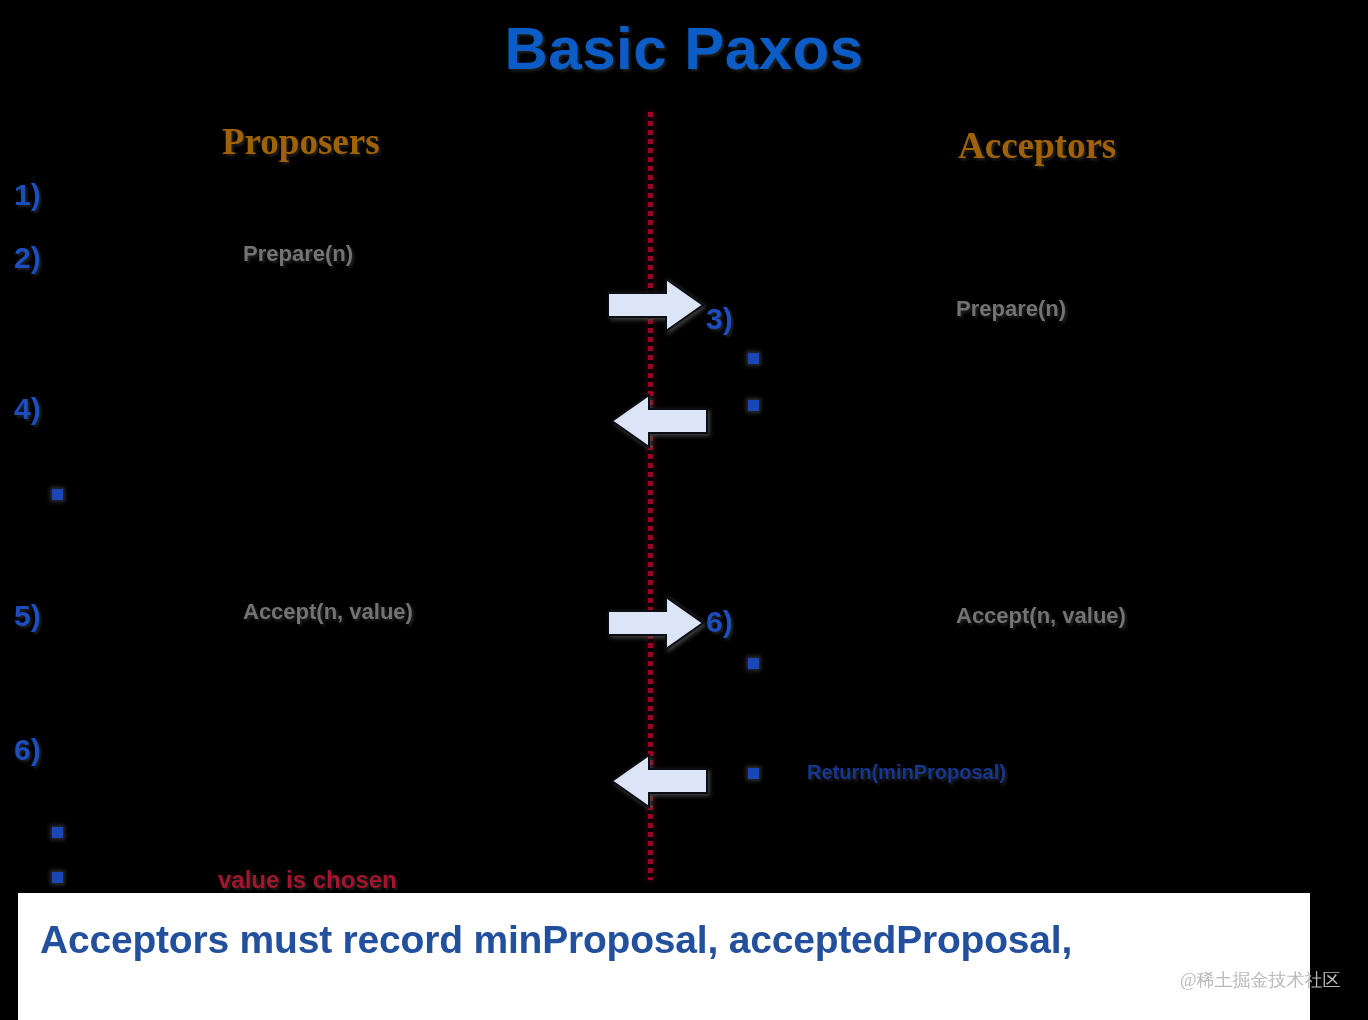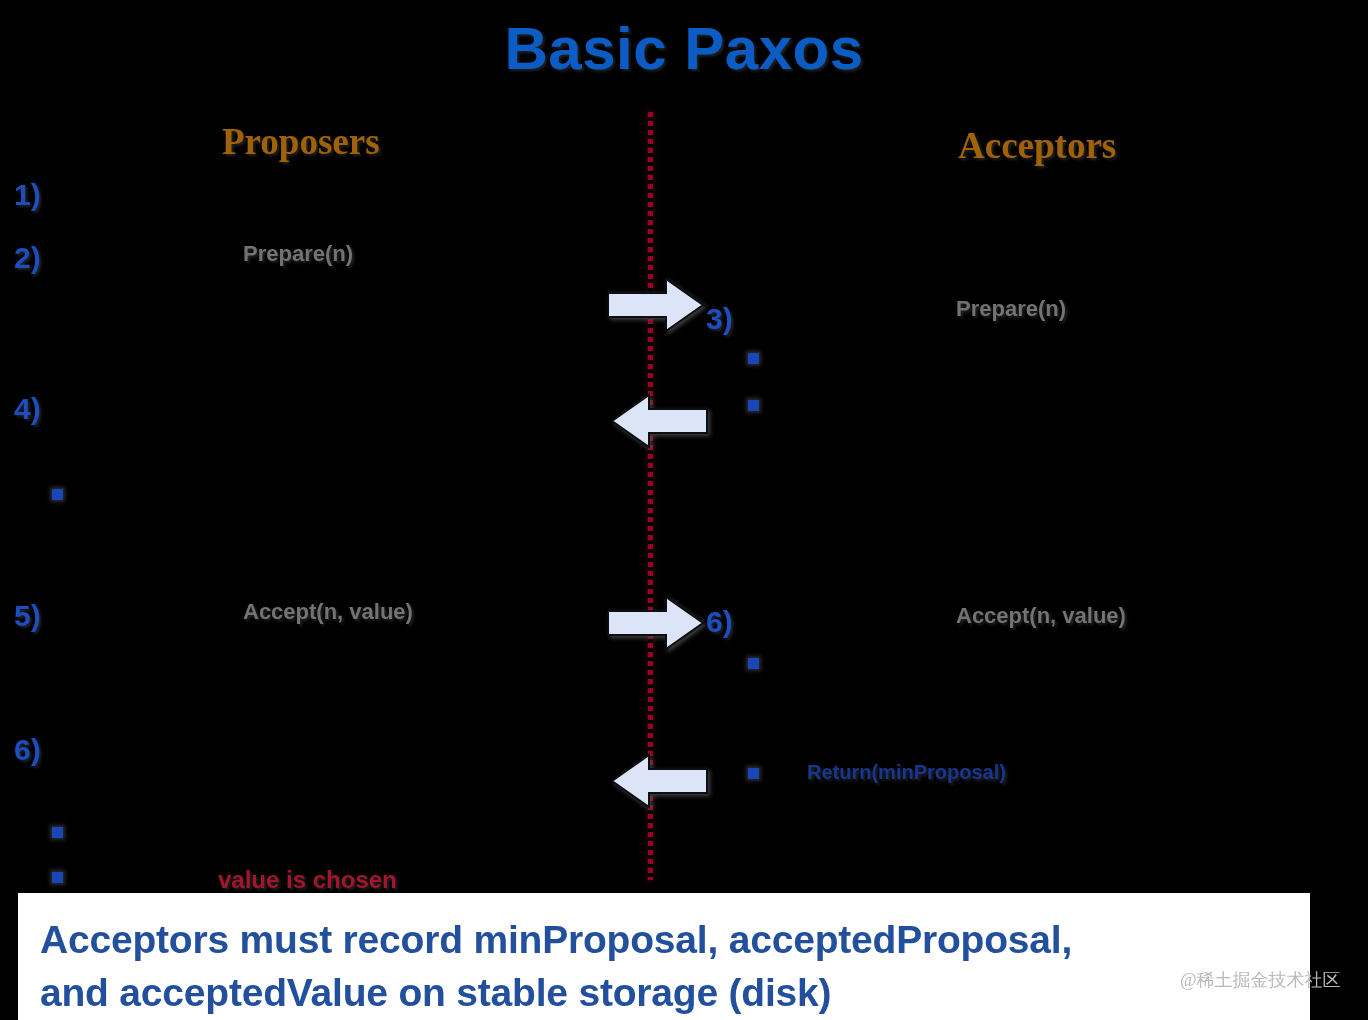"and acceptedValue on stable storage" div { html: <div>and acceptedValue on stable storage (disk)</div> -> none }
